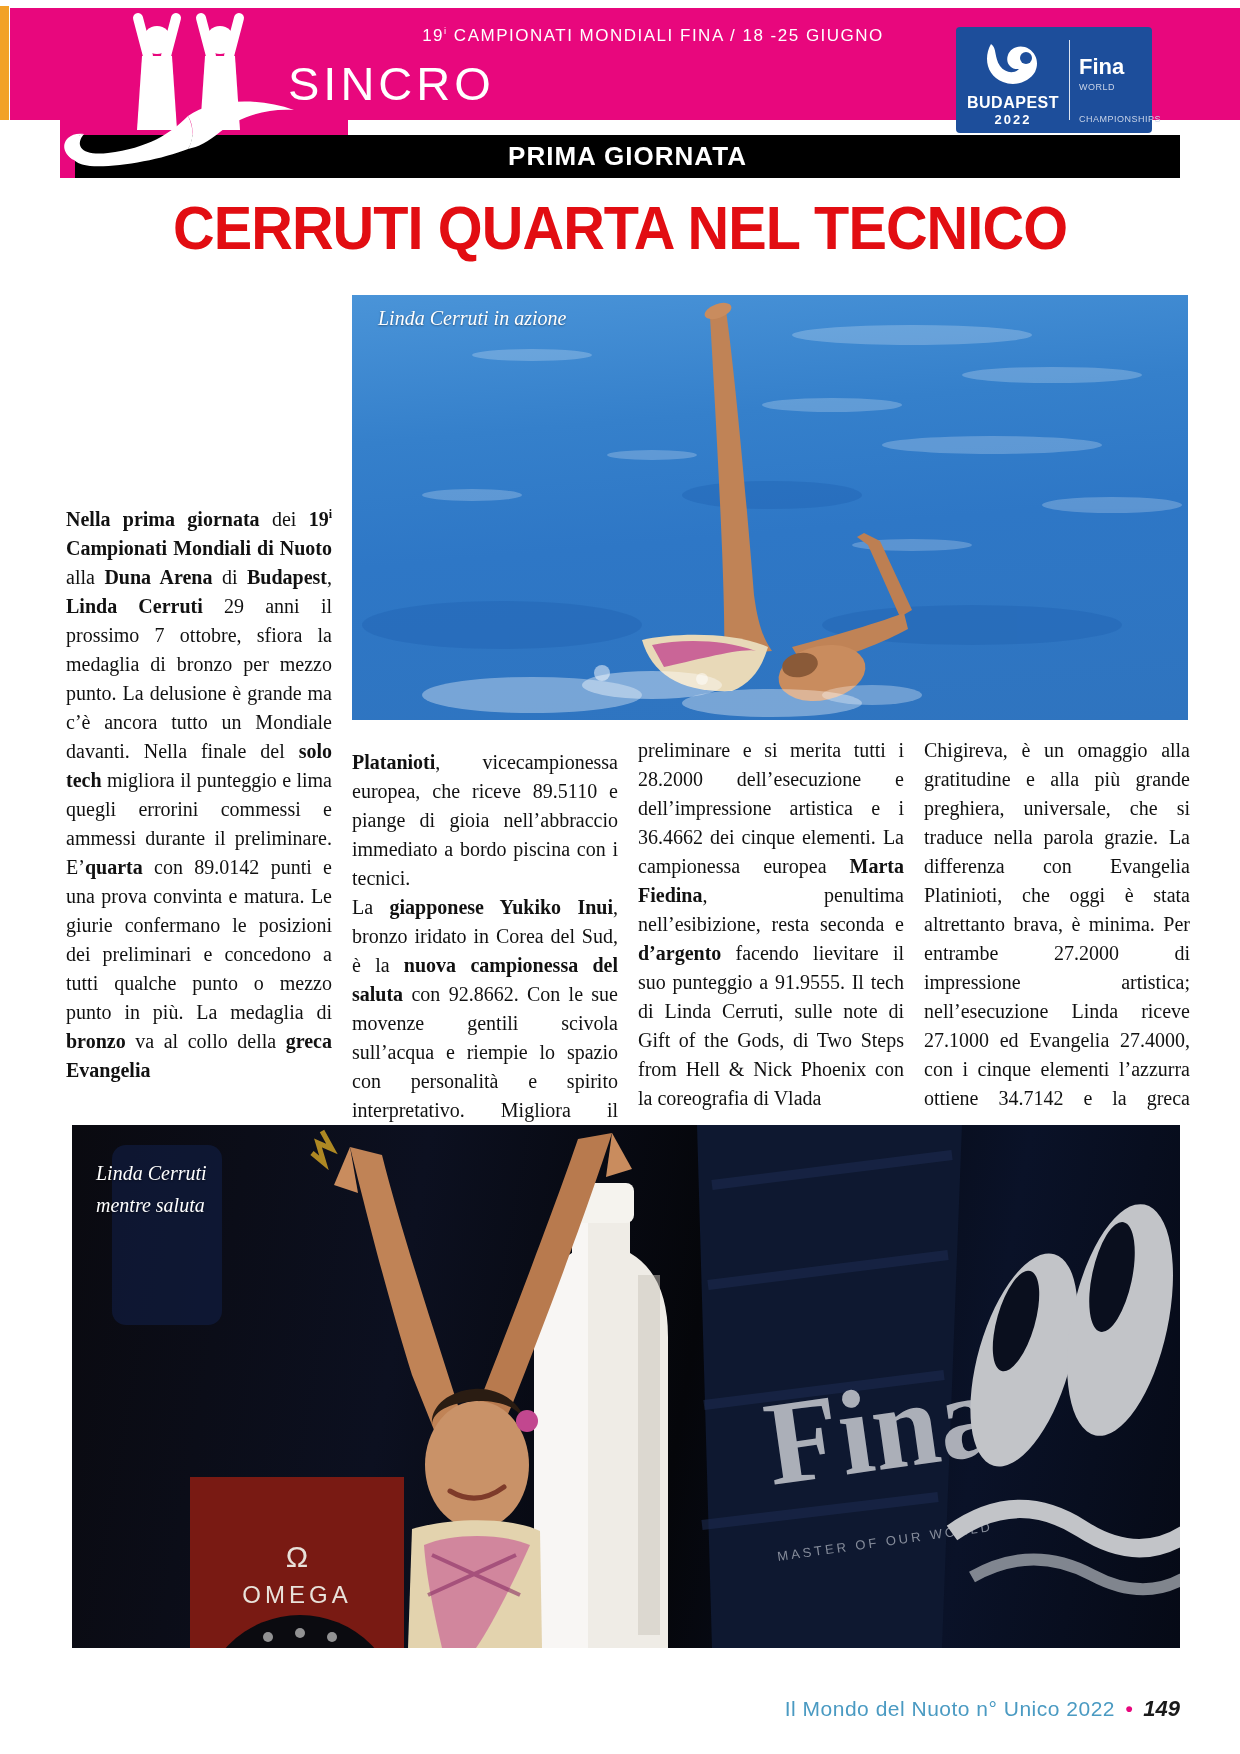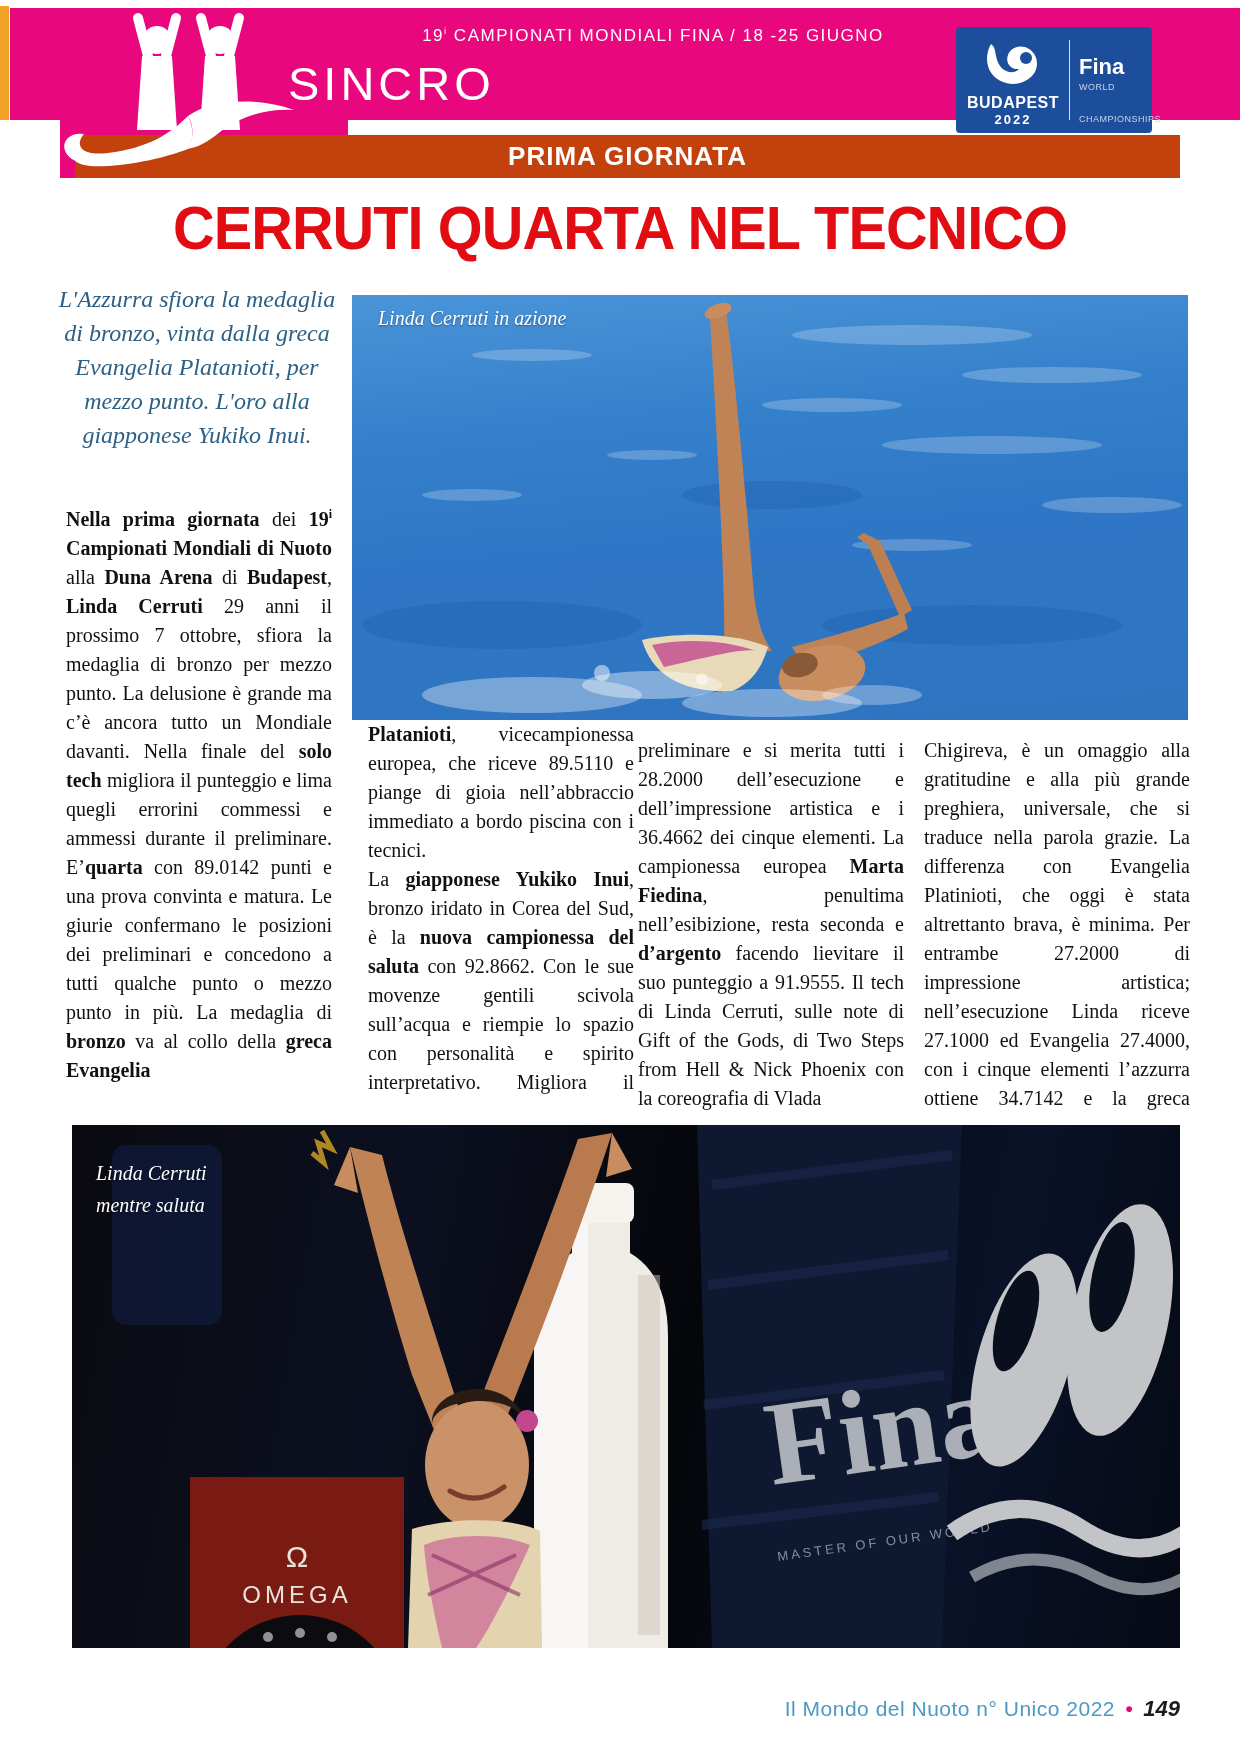"PRIMA GIORNATA" .day-strip { background: #c2410c -> #000000 }
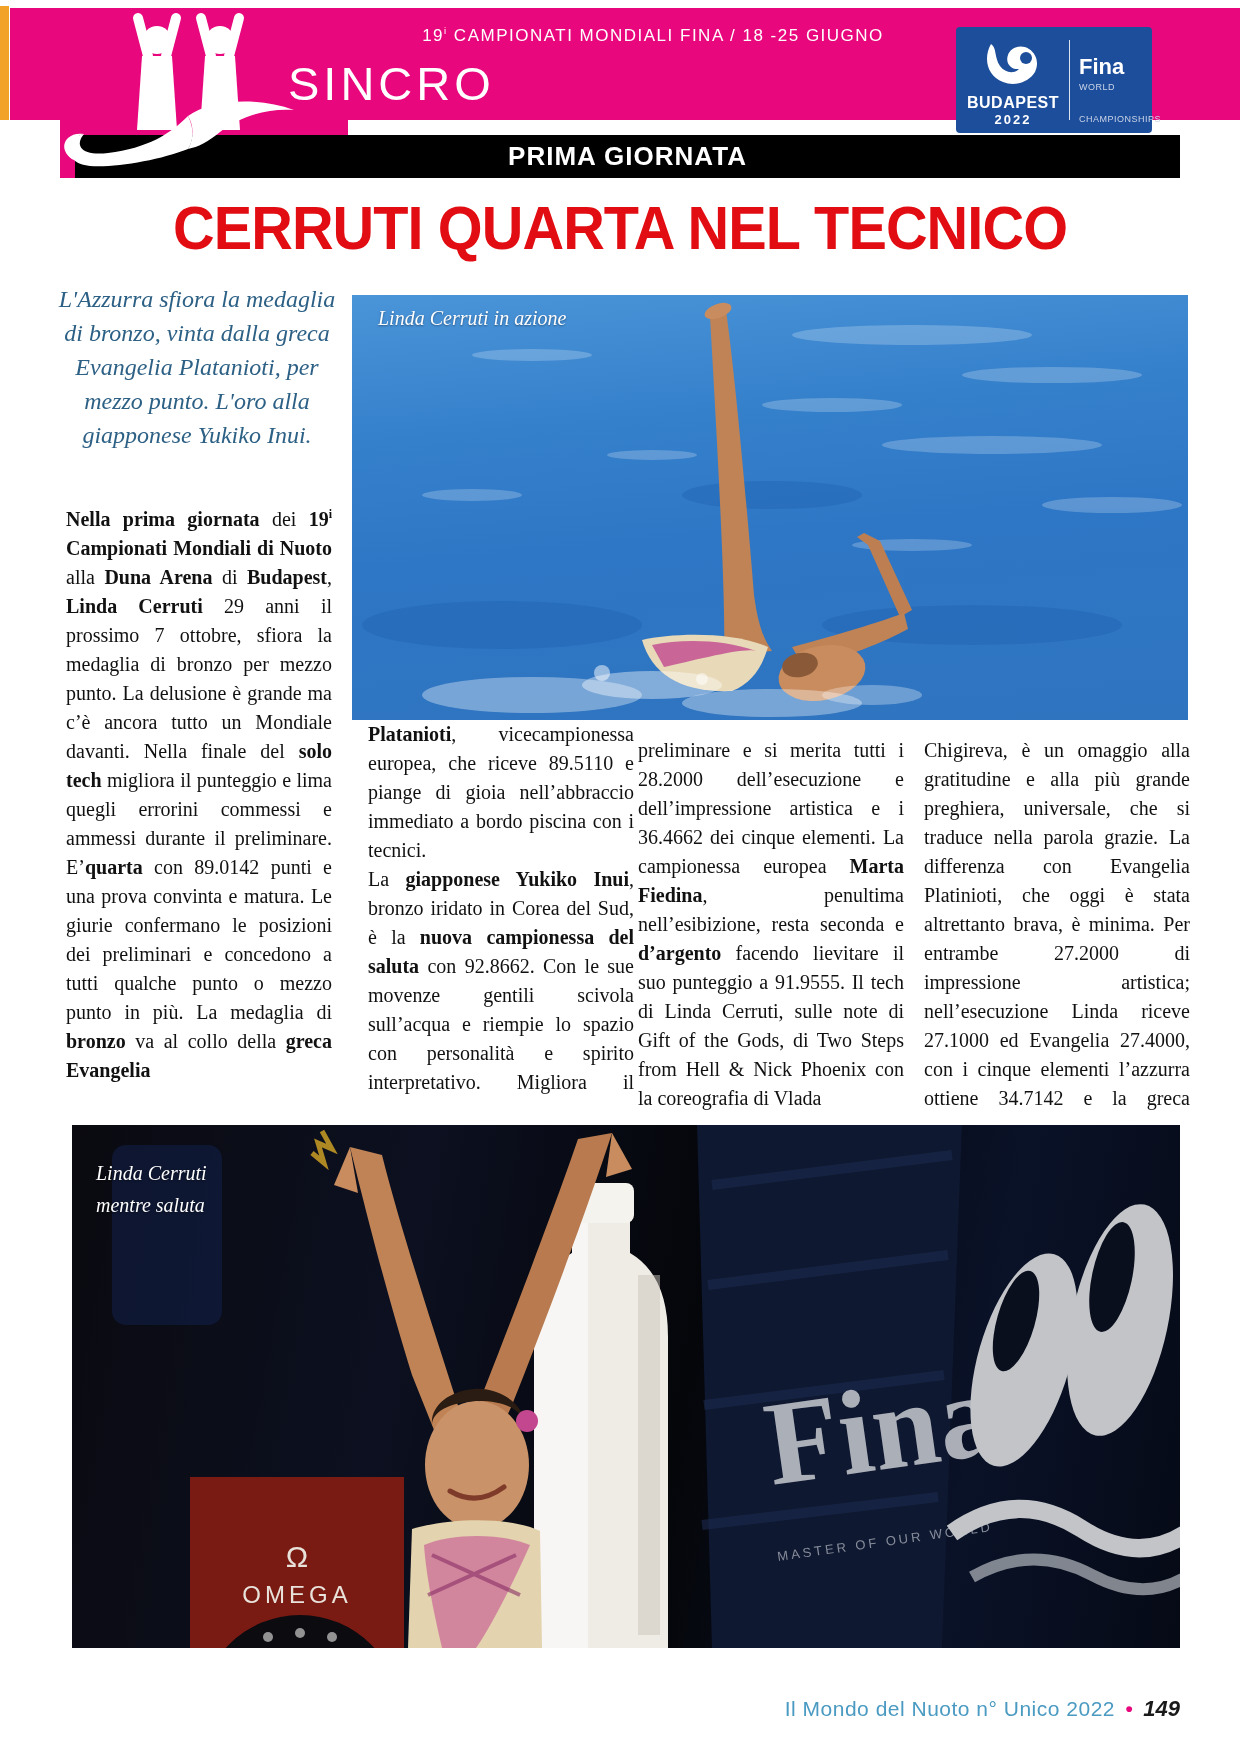"L'Azzurra sfiora la medaglia di" div.abs { html: <div>L'Azzurra sfiora la medaglia di bronzo, vinta dalla greca Evangelia Platanioti, per mezzo punto. L'oro alla giapponese Yukiko Inui.</div> -> none }
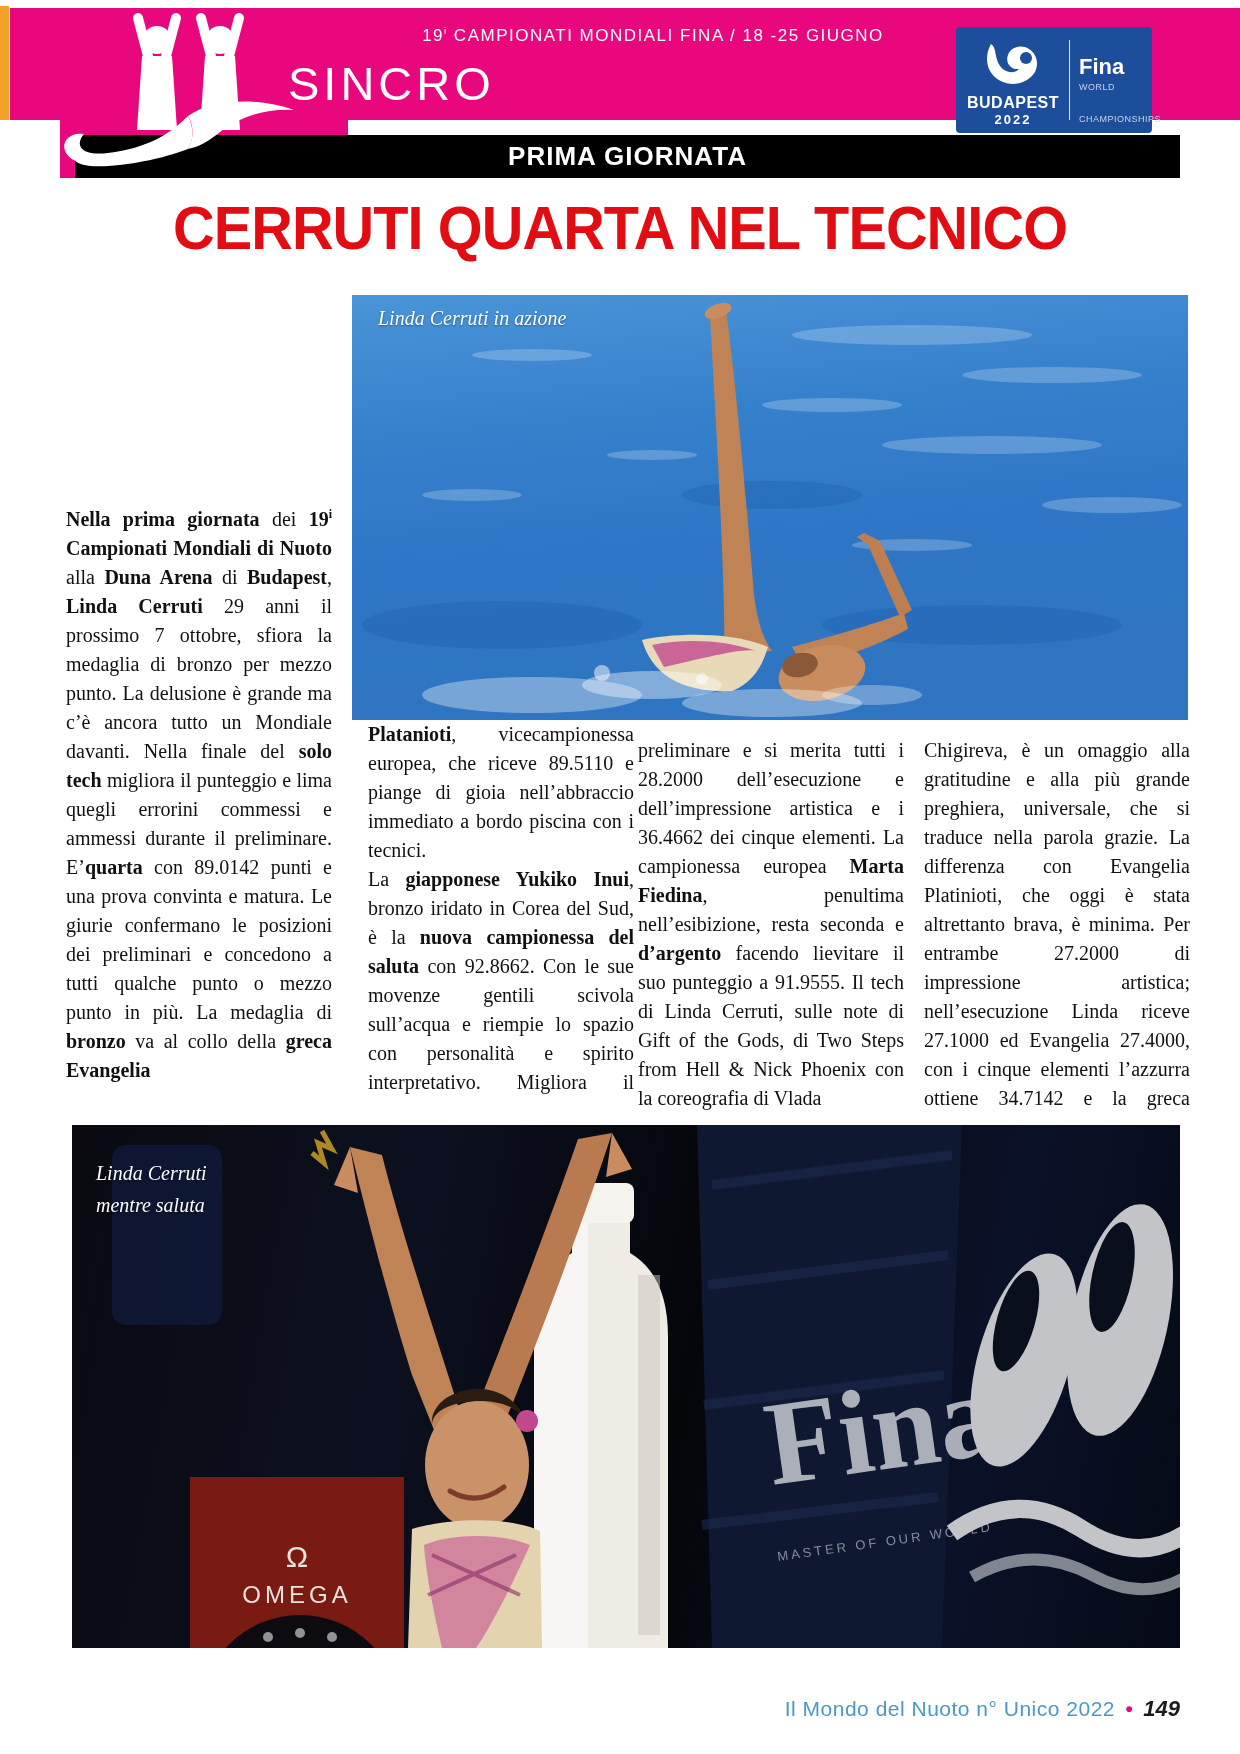"Platanioti, vicecampionessa europea, che" .col2 { margin-left: 16px -> none; top: 720px -> 748px }
